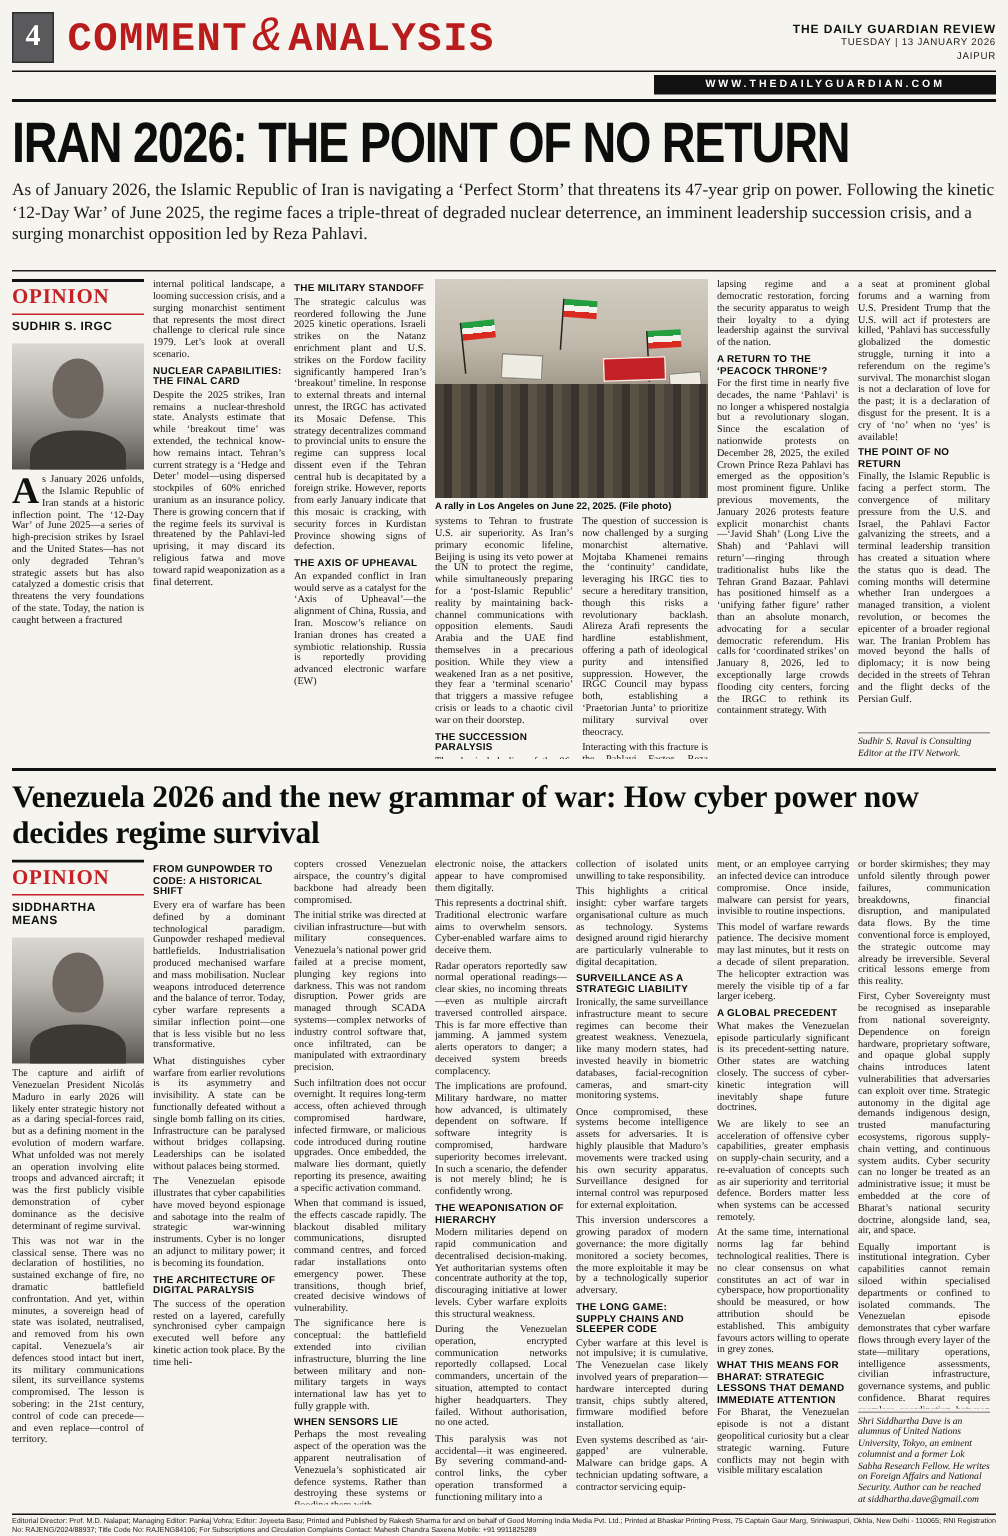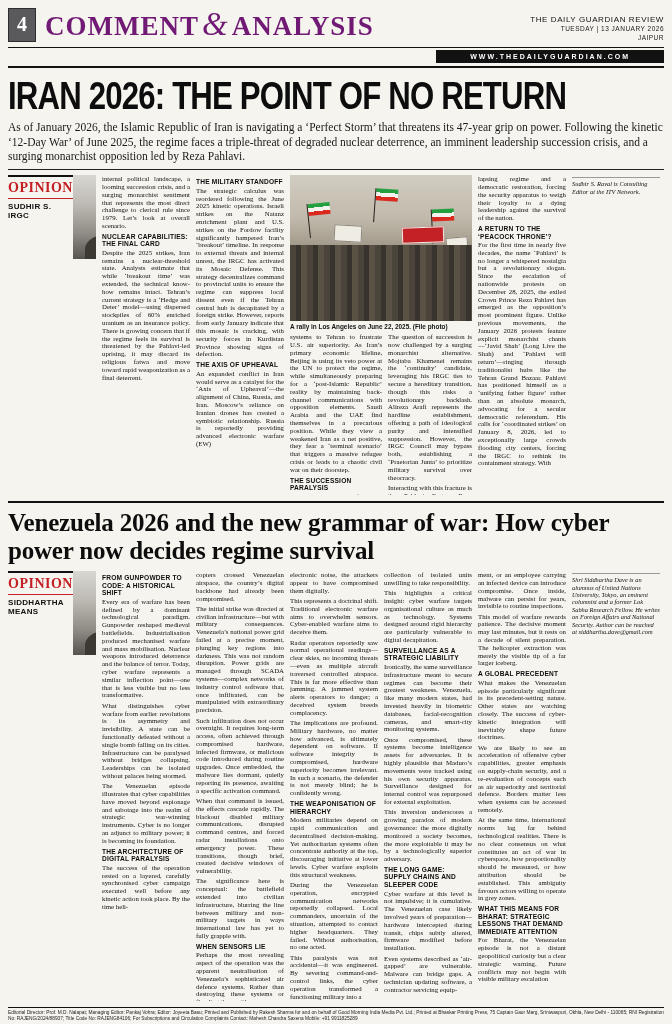"COMMENT&ANALYSIS" .section-title { color: #701a75 -> #b91c1c; font-family: Liberation Serif, serif -> Liberation Mono, monospace }
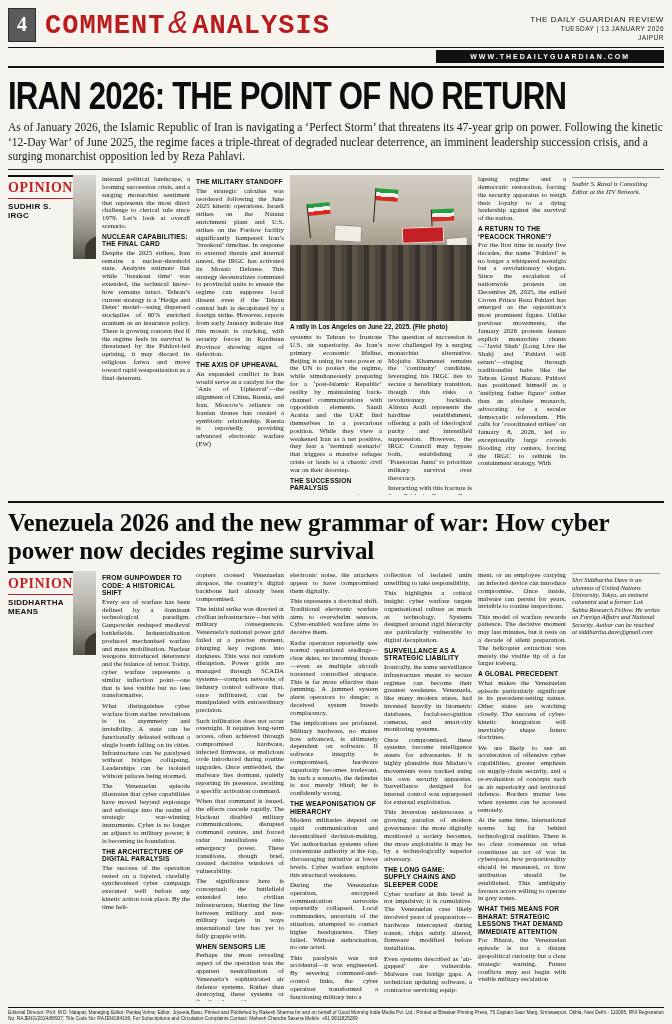"THE DAILY GUARDIAN REVIEW" .paper-name { font-weight: normal -> bold }
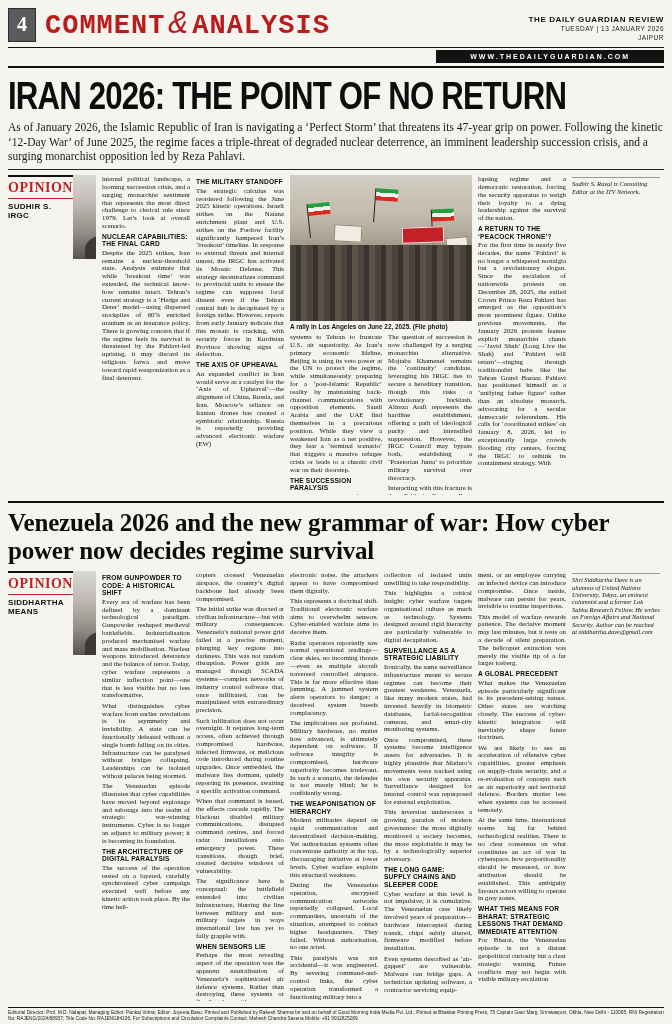"As of January 2026, the" .standfirst { padding-bottom: 5px -> 16px }
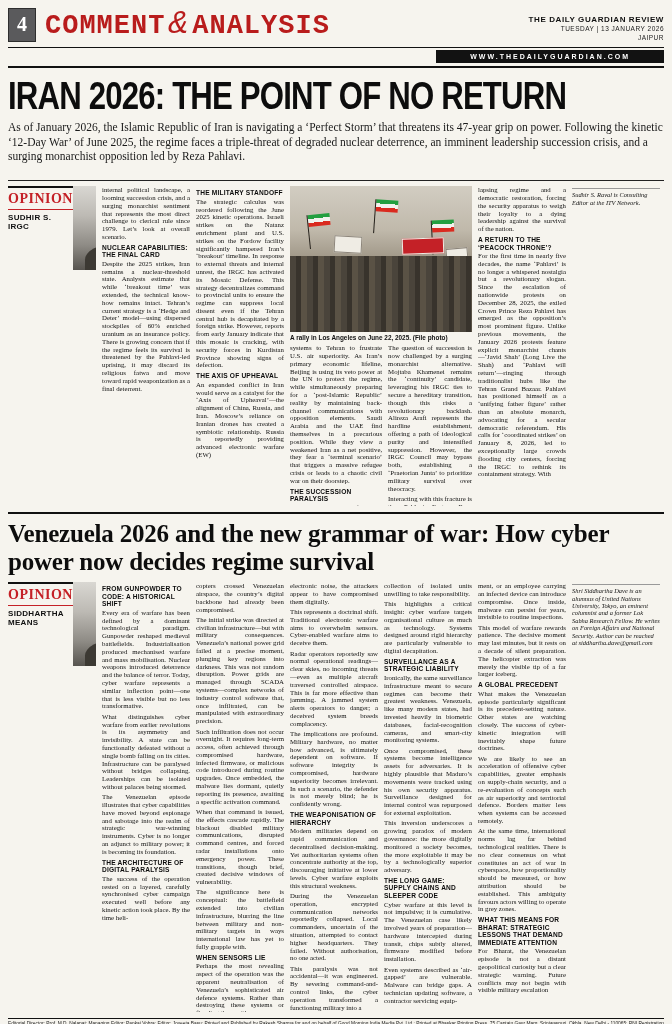"OPINION" .col { flex-direction: row -> column }
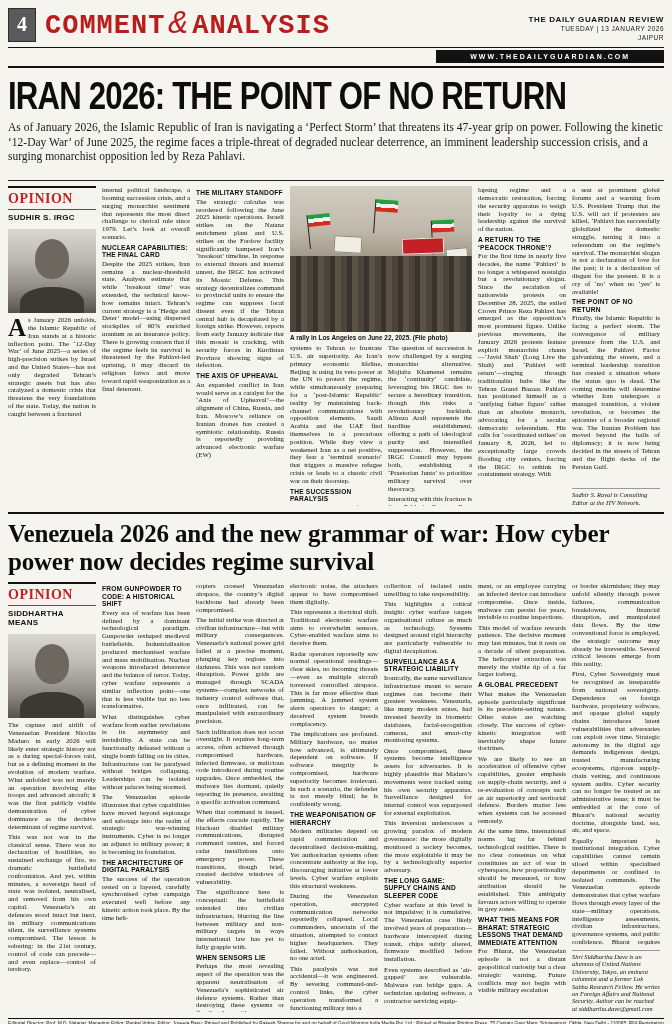"Venezuela 2026 and the new" .headline2 { font-size: 25px -> 21px }
